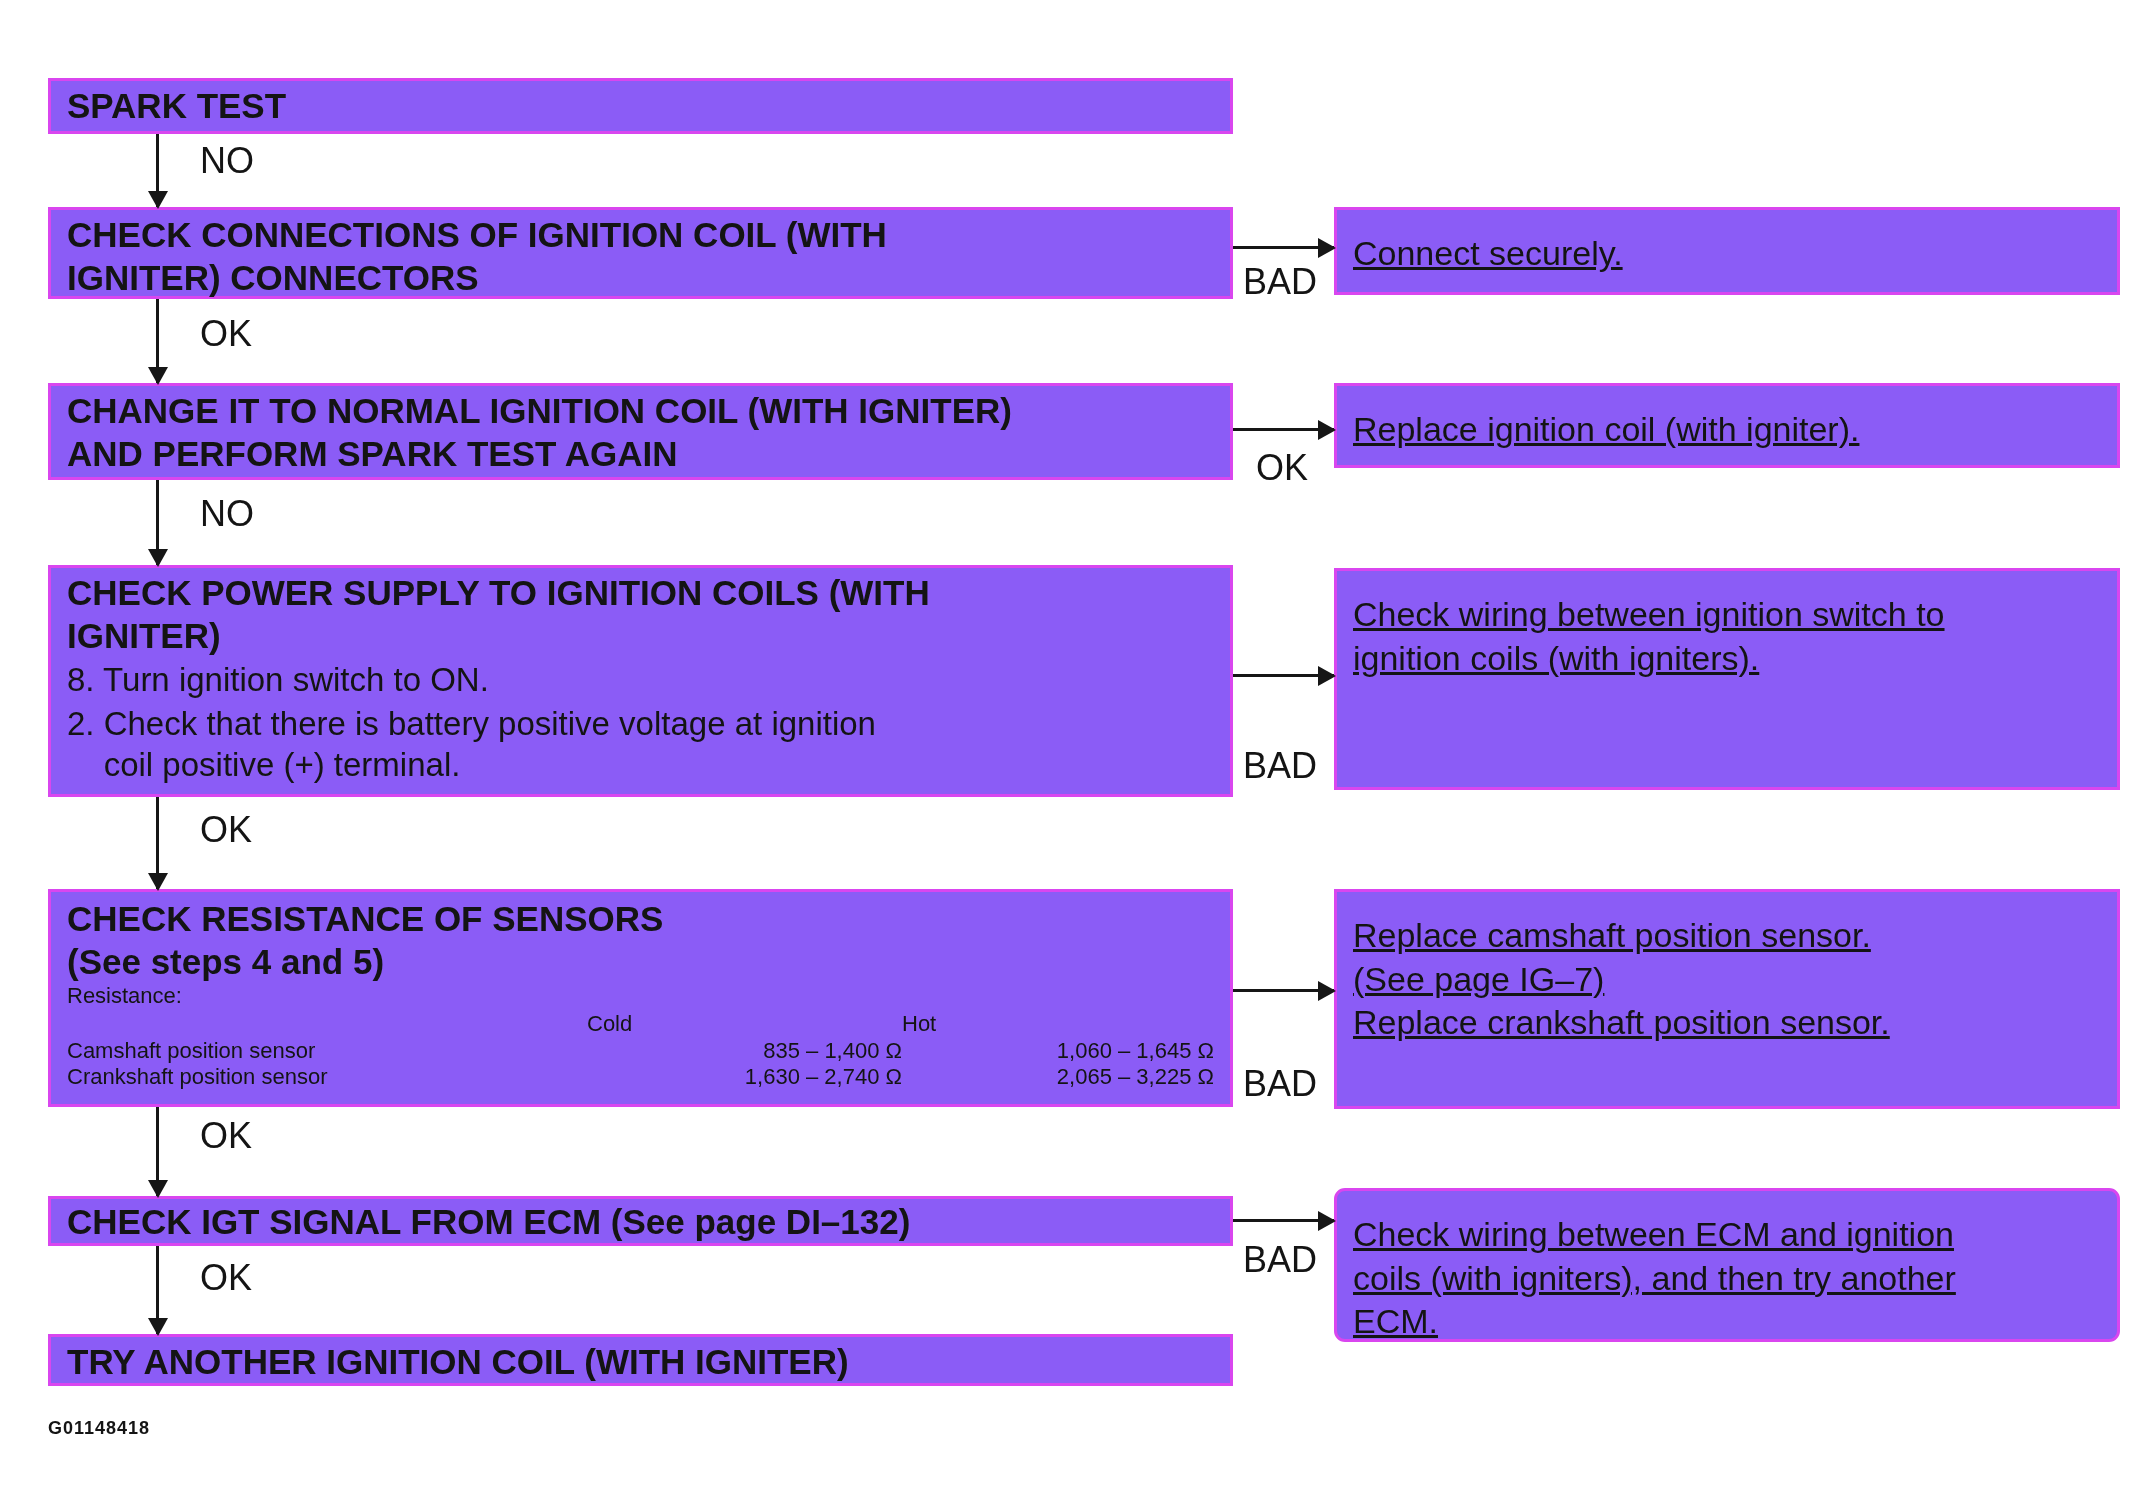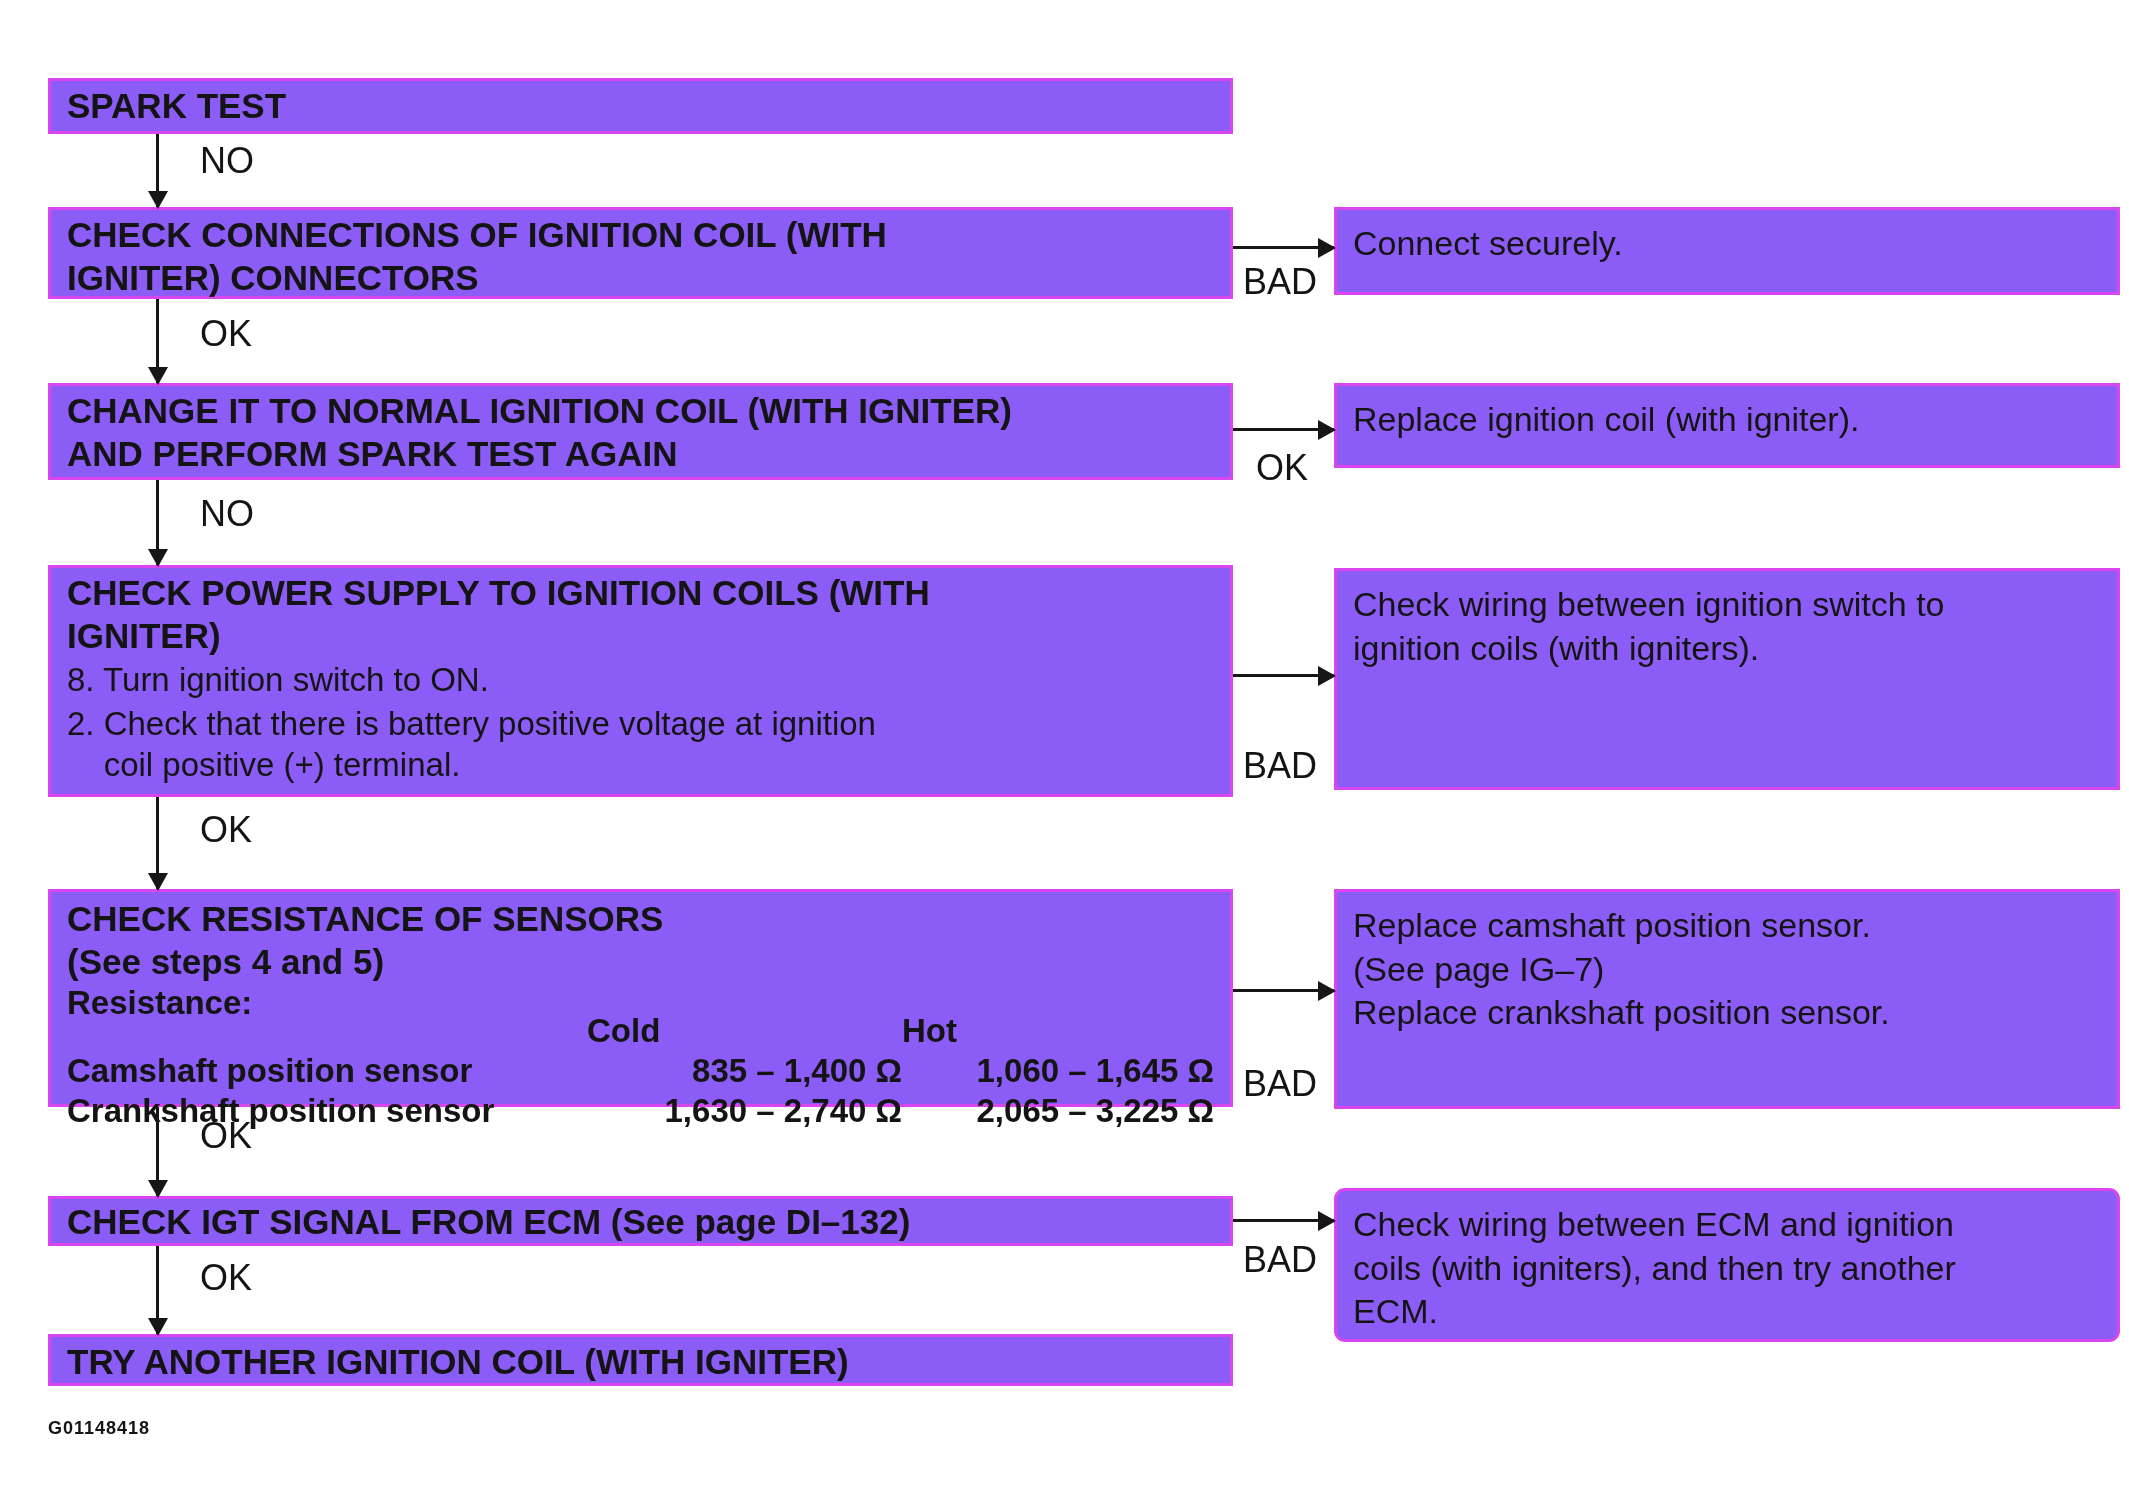"Connect securely." .action-txt { margin-top: 8px -> 18px; text-decoration: none -> underline }
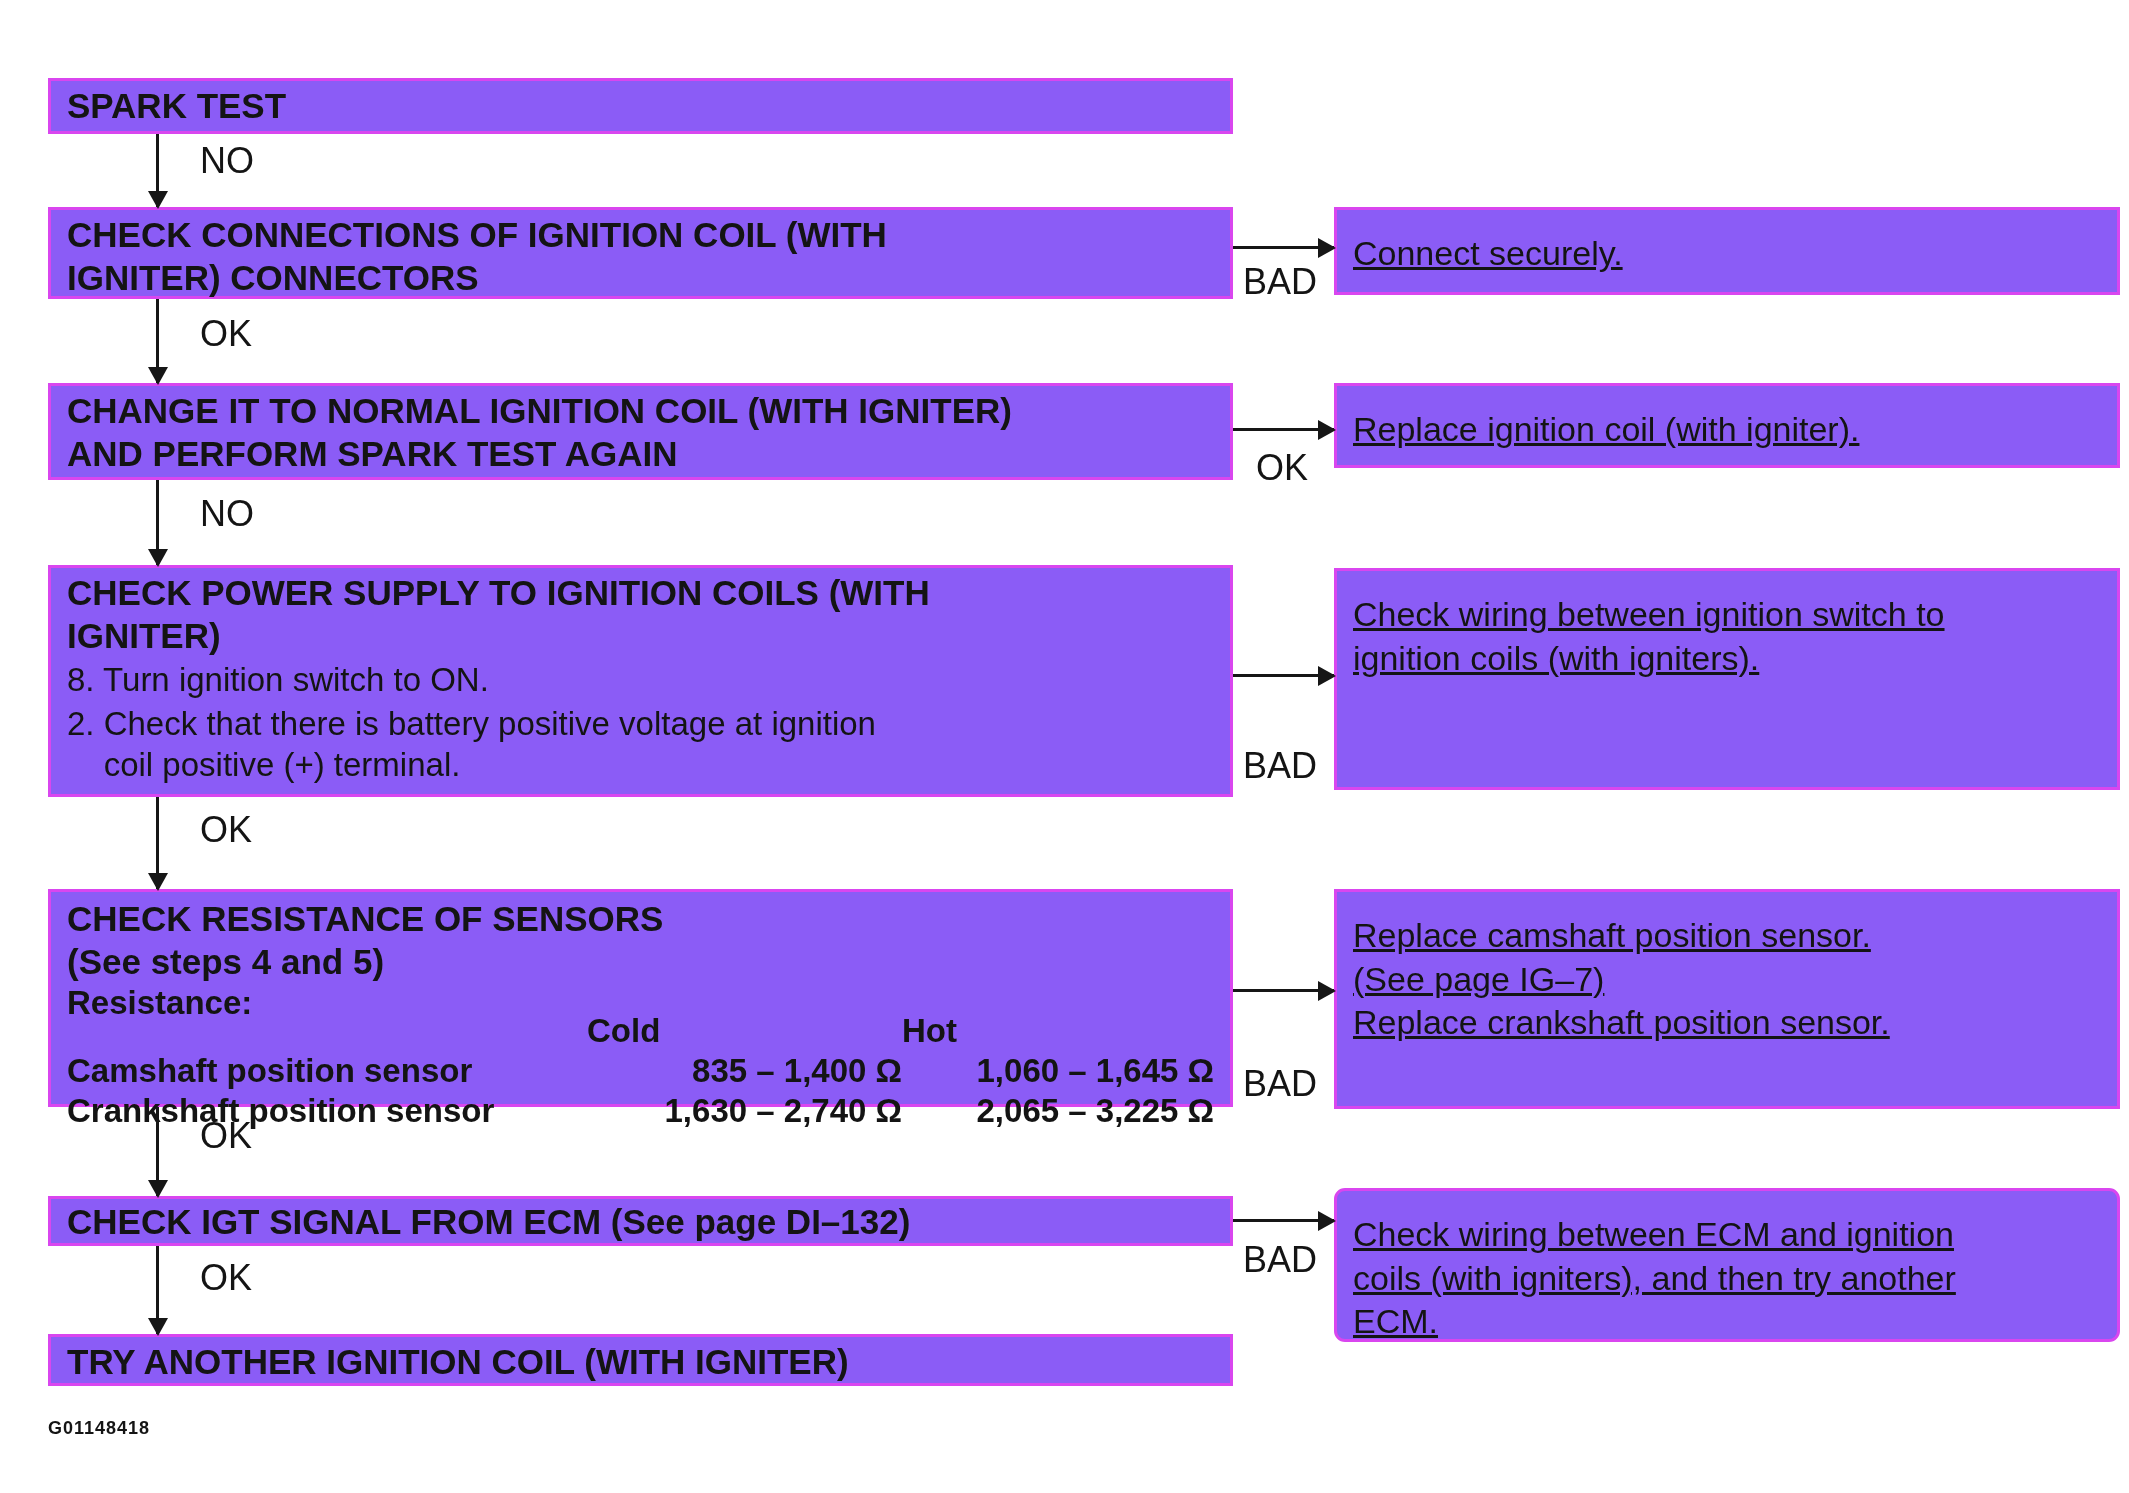"Resistance:" .trow { font-size: 33px -> 22px; font-weight: bold -> normal }
